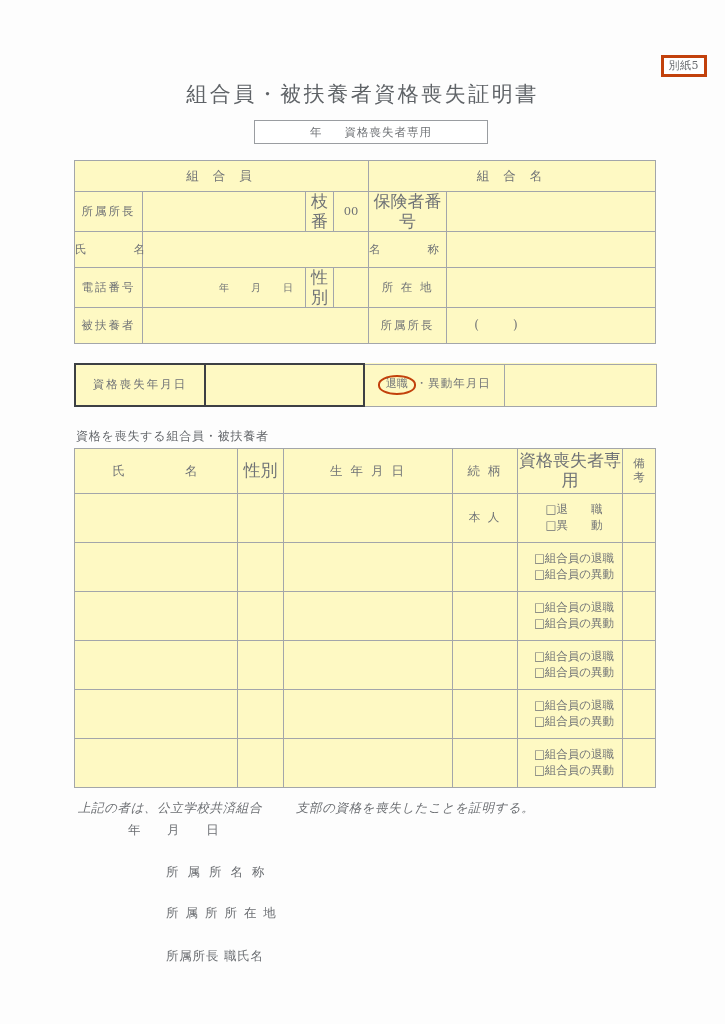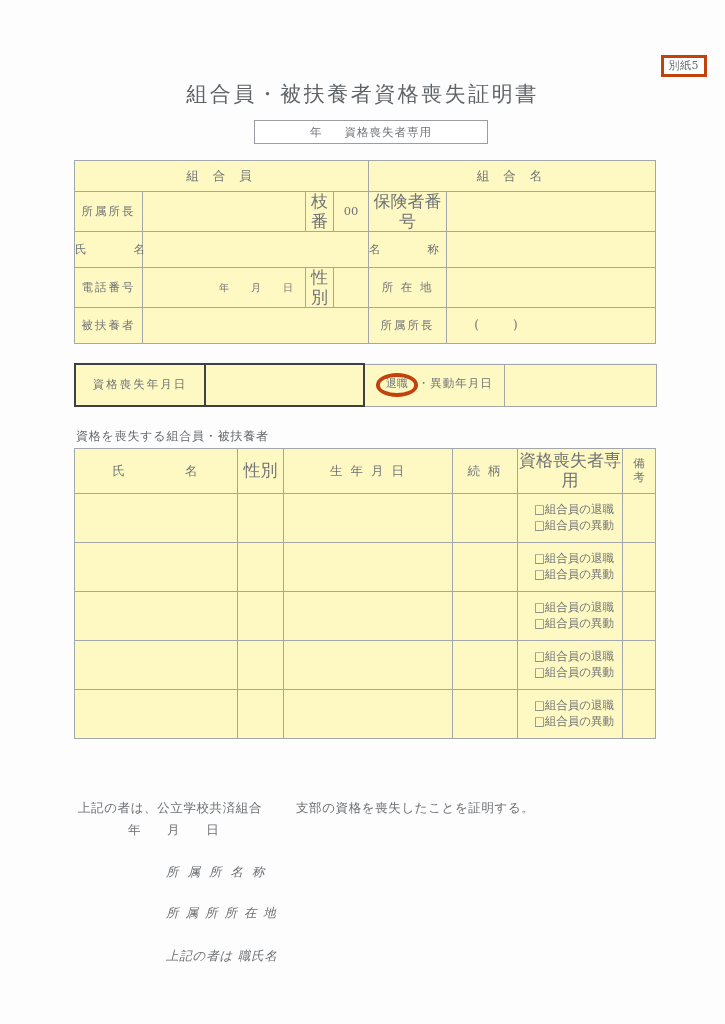"退職" .ellipse-word { border: 4px solid #c2410c -> 2px solid #c2410c }
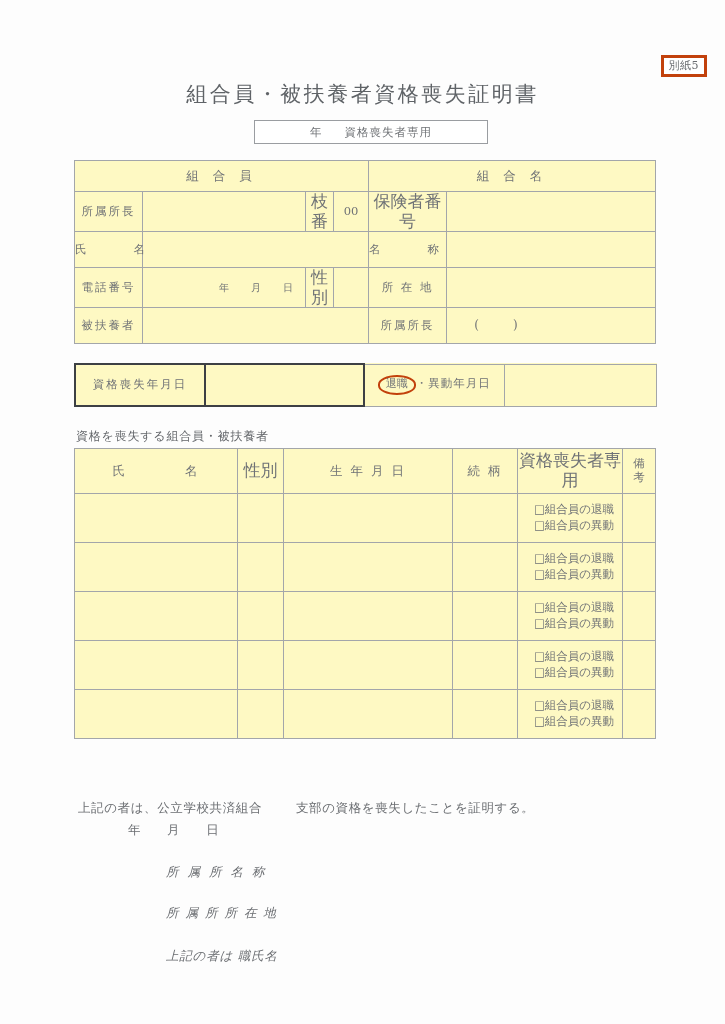"本 人" tr { html: none -> <tr> <td></td> <td></td> <td></td> <td><span>本 人</span></td> <td> <div>□退 職</div> <div>□異 動</div> </td> <td></td> </tr> }
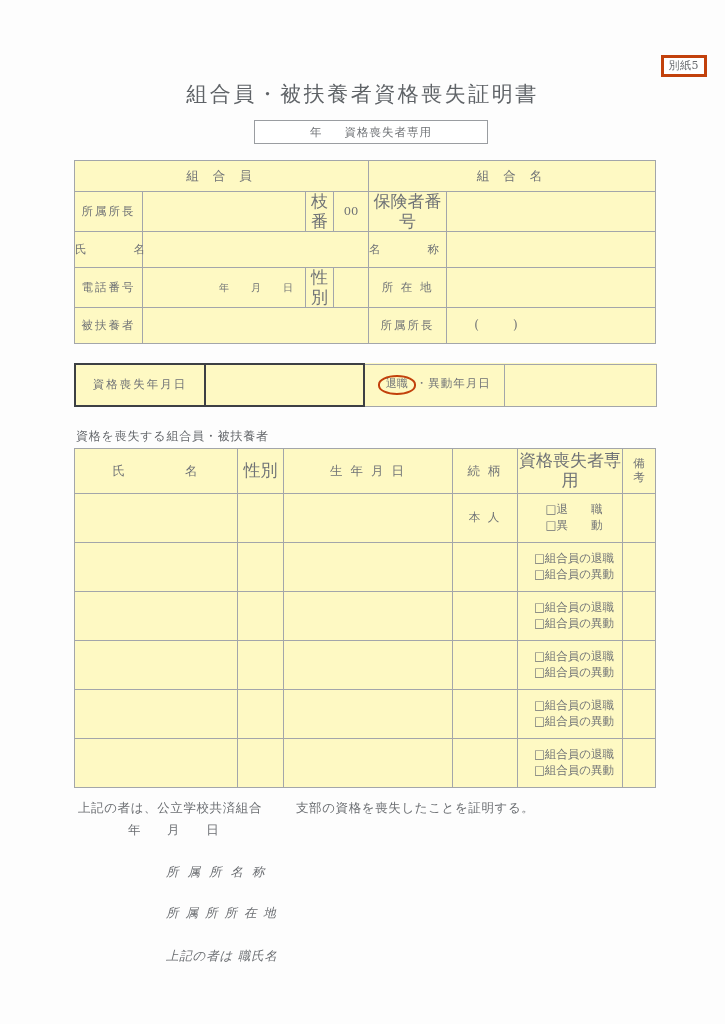"上記の者は、公立学校共済組合 支部の資格を喪失したことを証明する。" .footer-line { font-style: none -> italic }
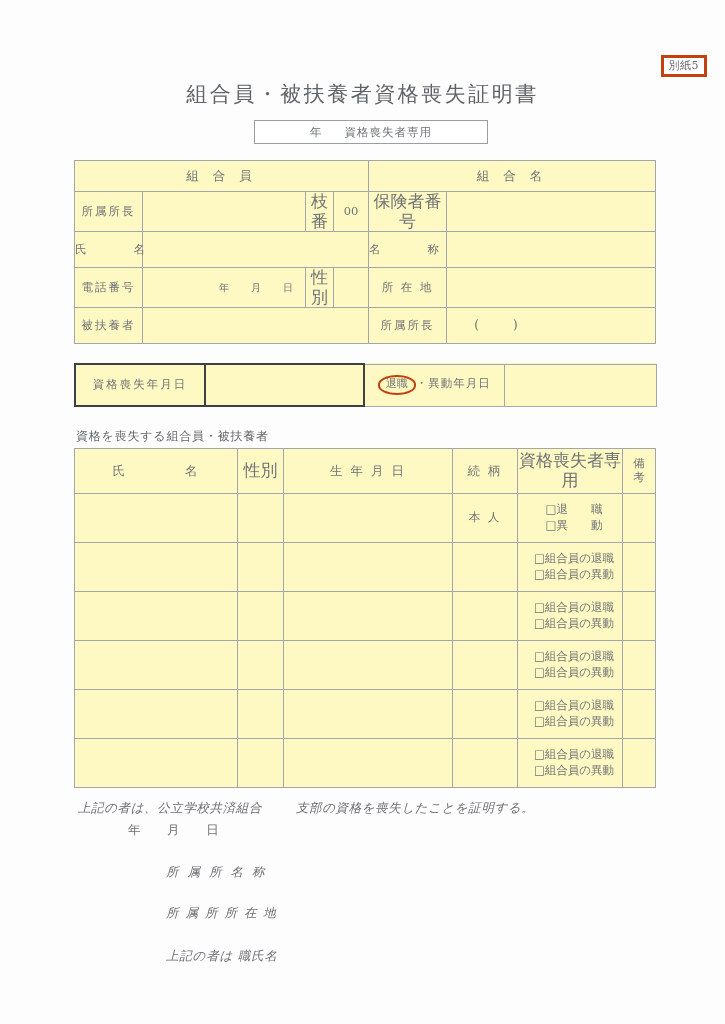"所 属 所 名 称" .sign-block div { font-style: italic -> none }
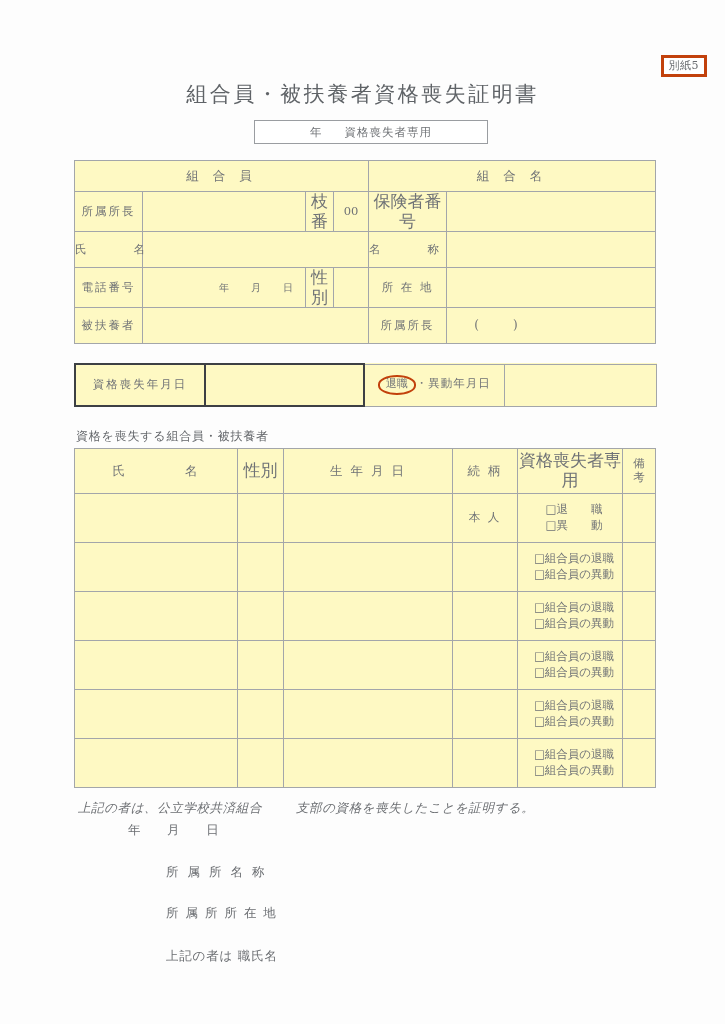"上記の者は 職氏名" div.chief { text: 上記の者は -> 所属所長 }
